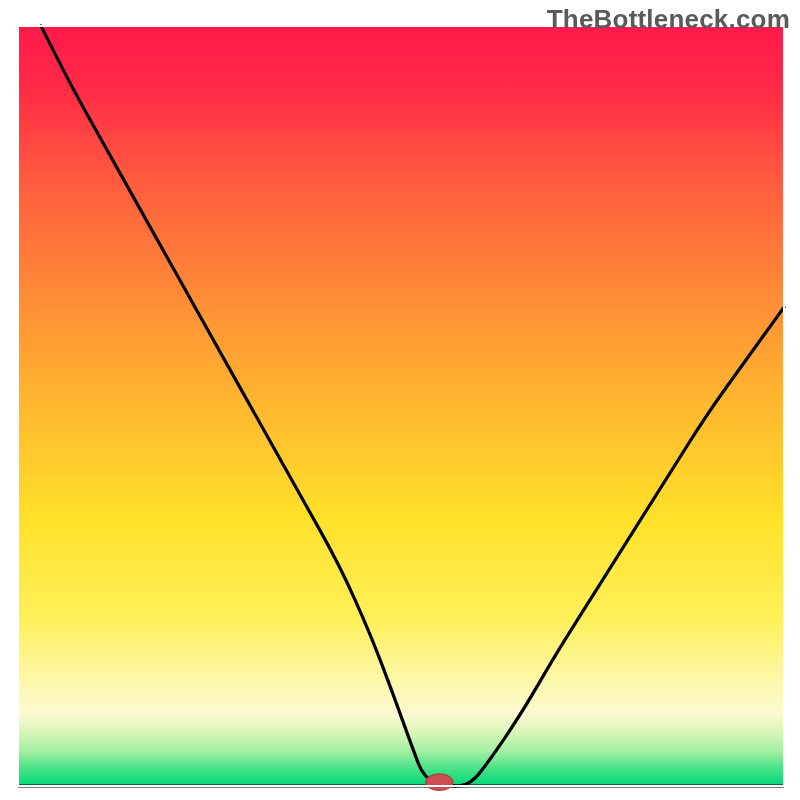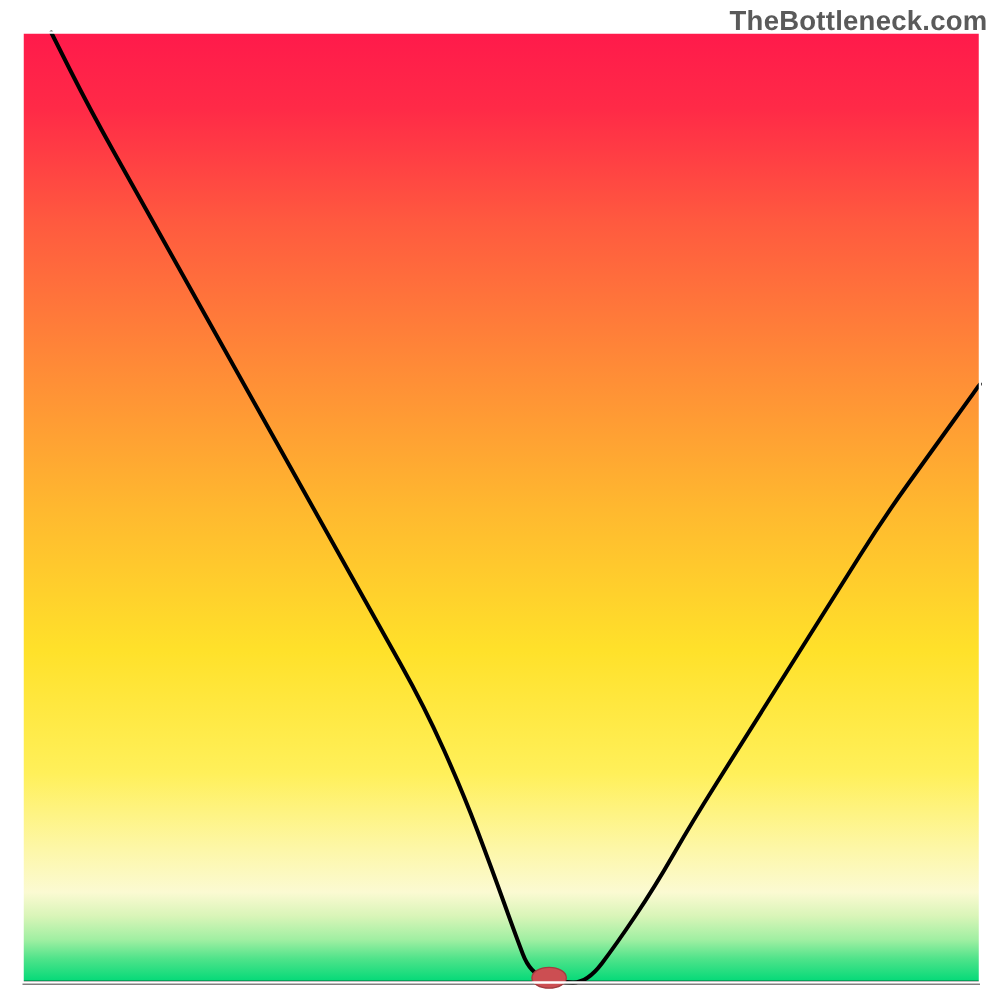"TheBottleneck.com" .watermark { font-size: 22px -> 26px }
